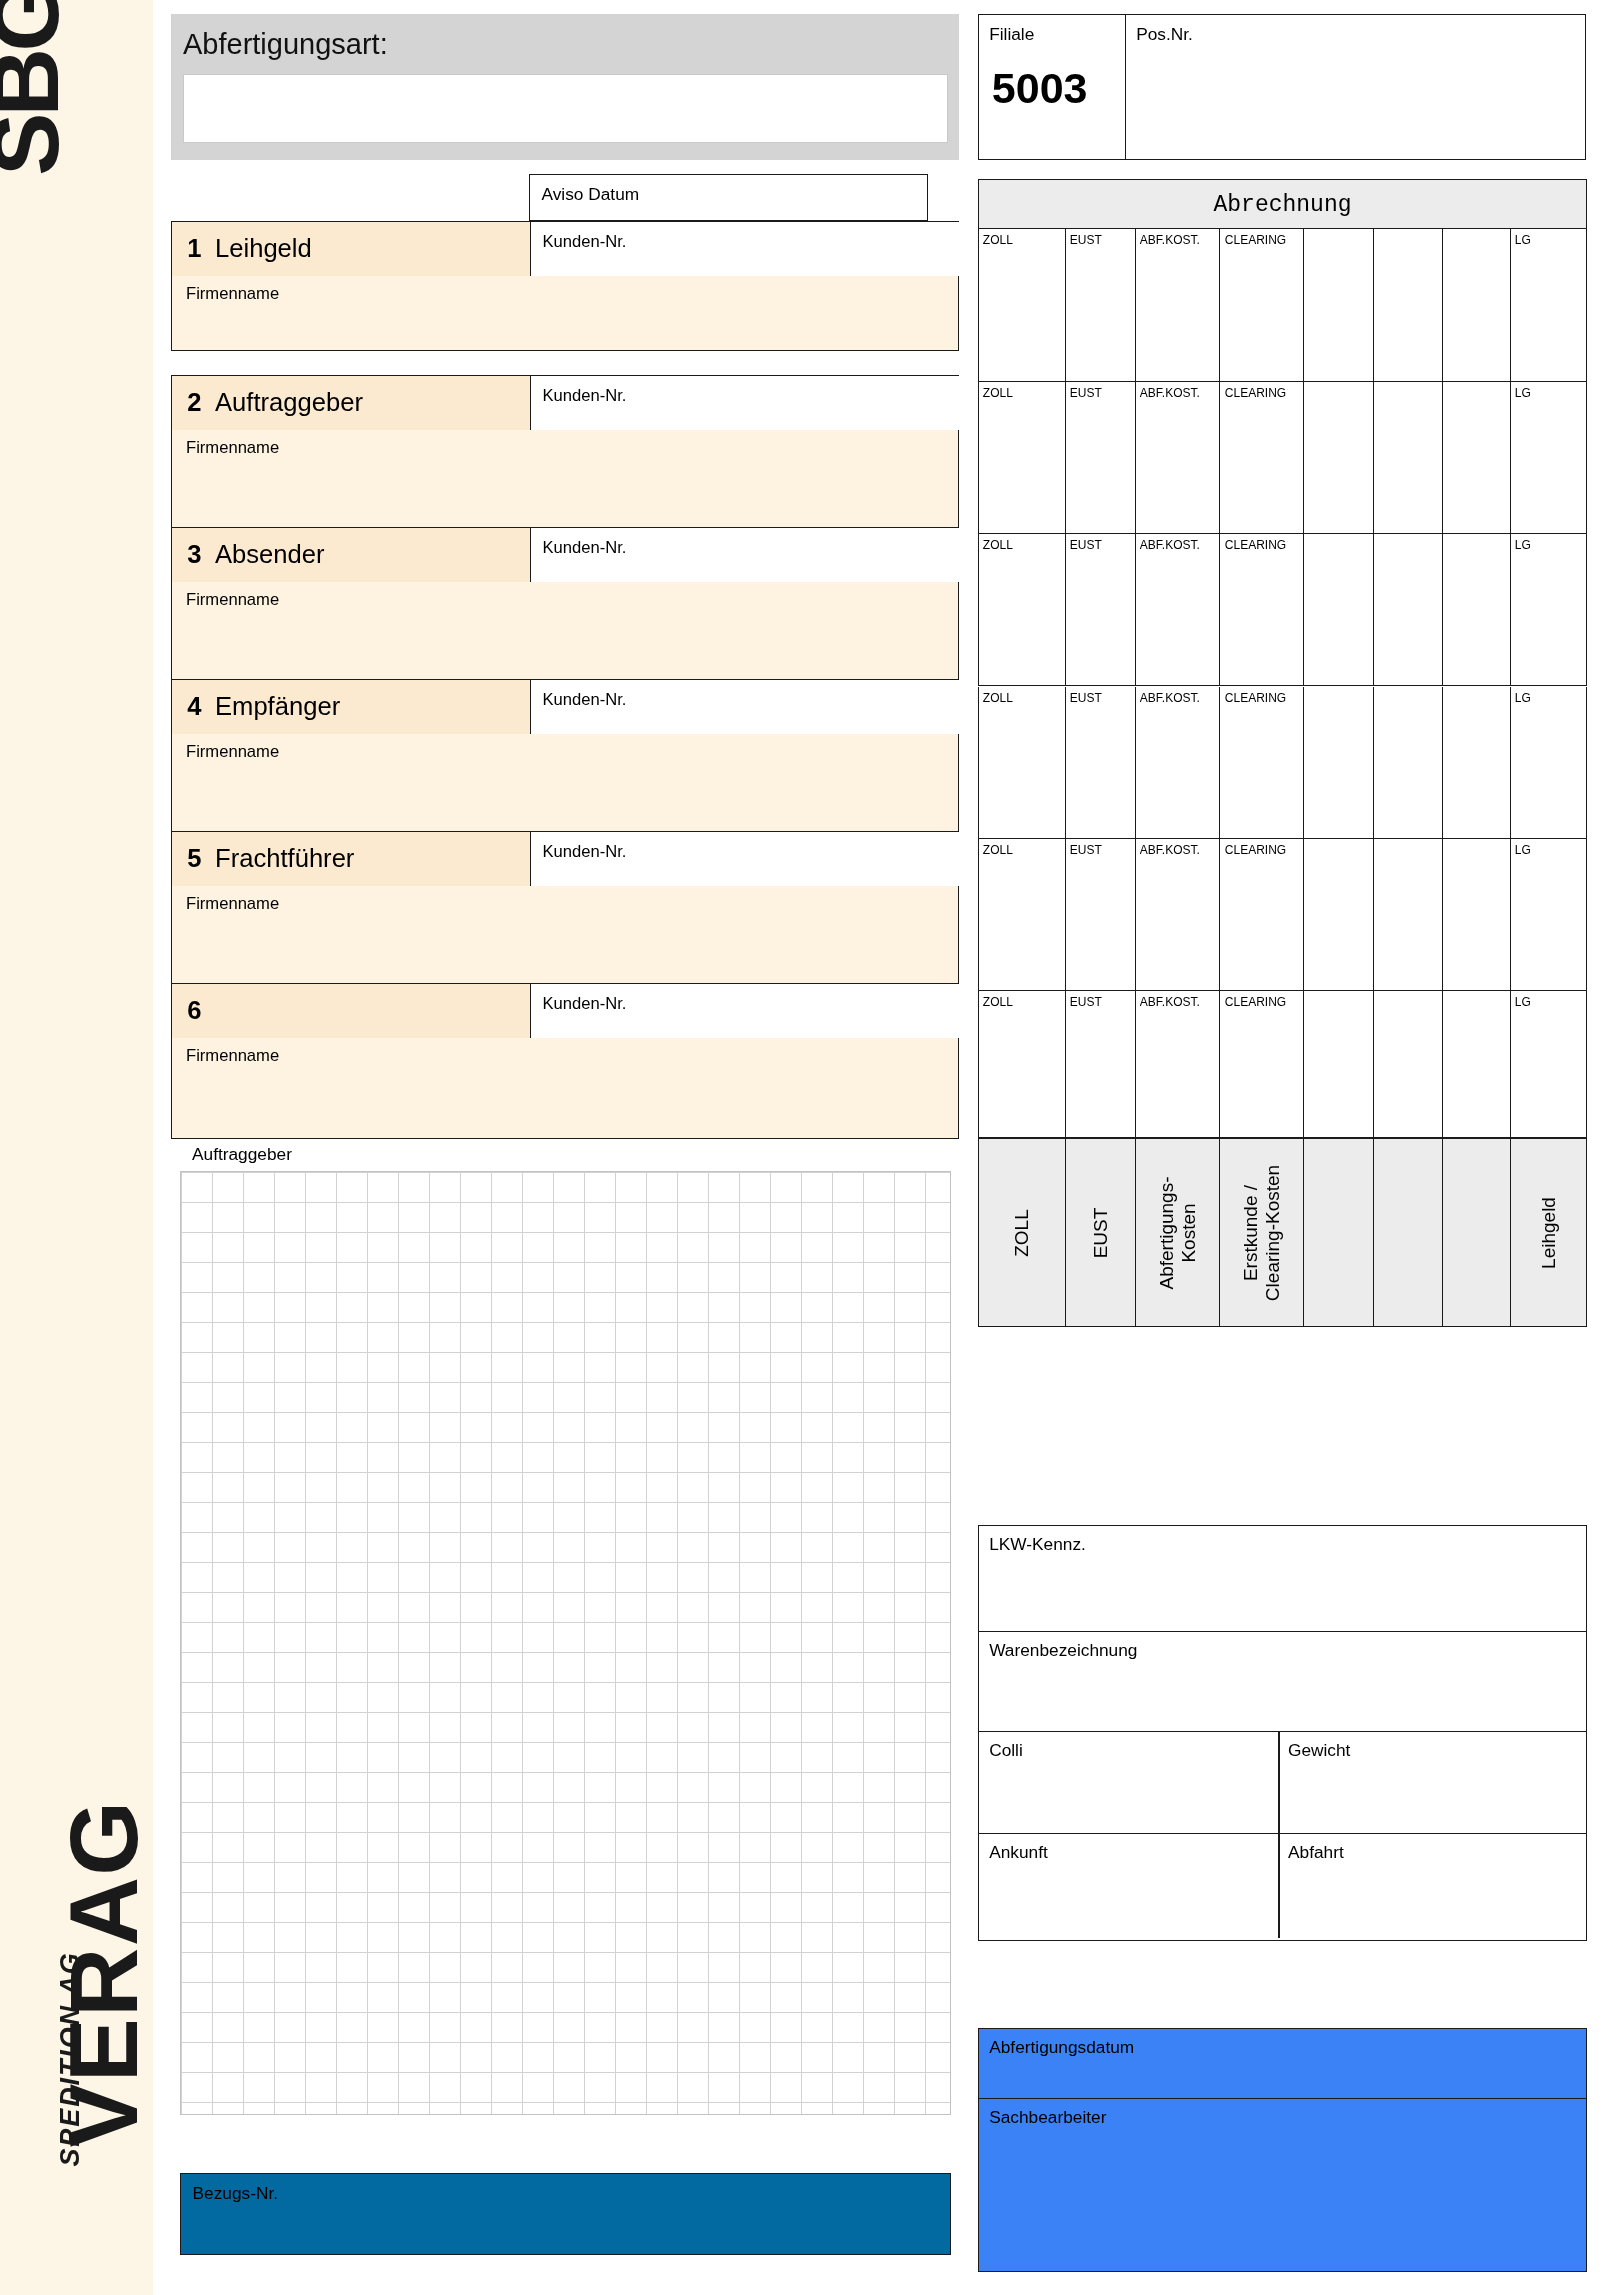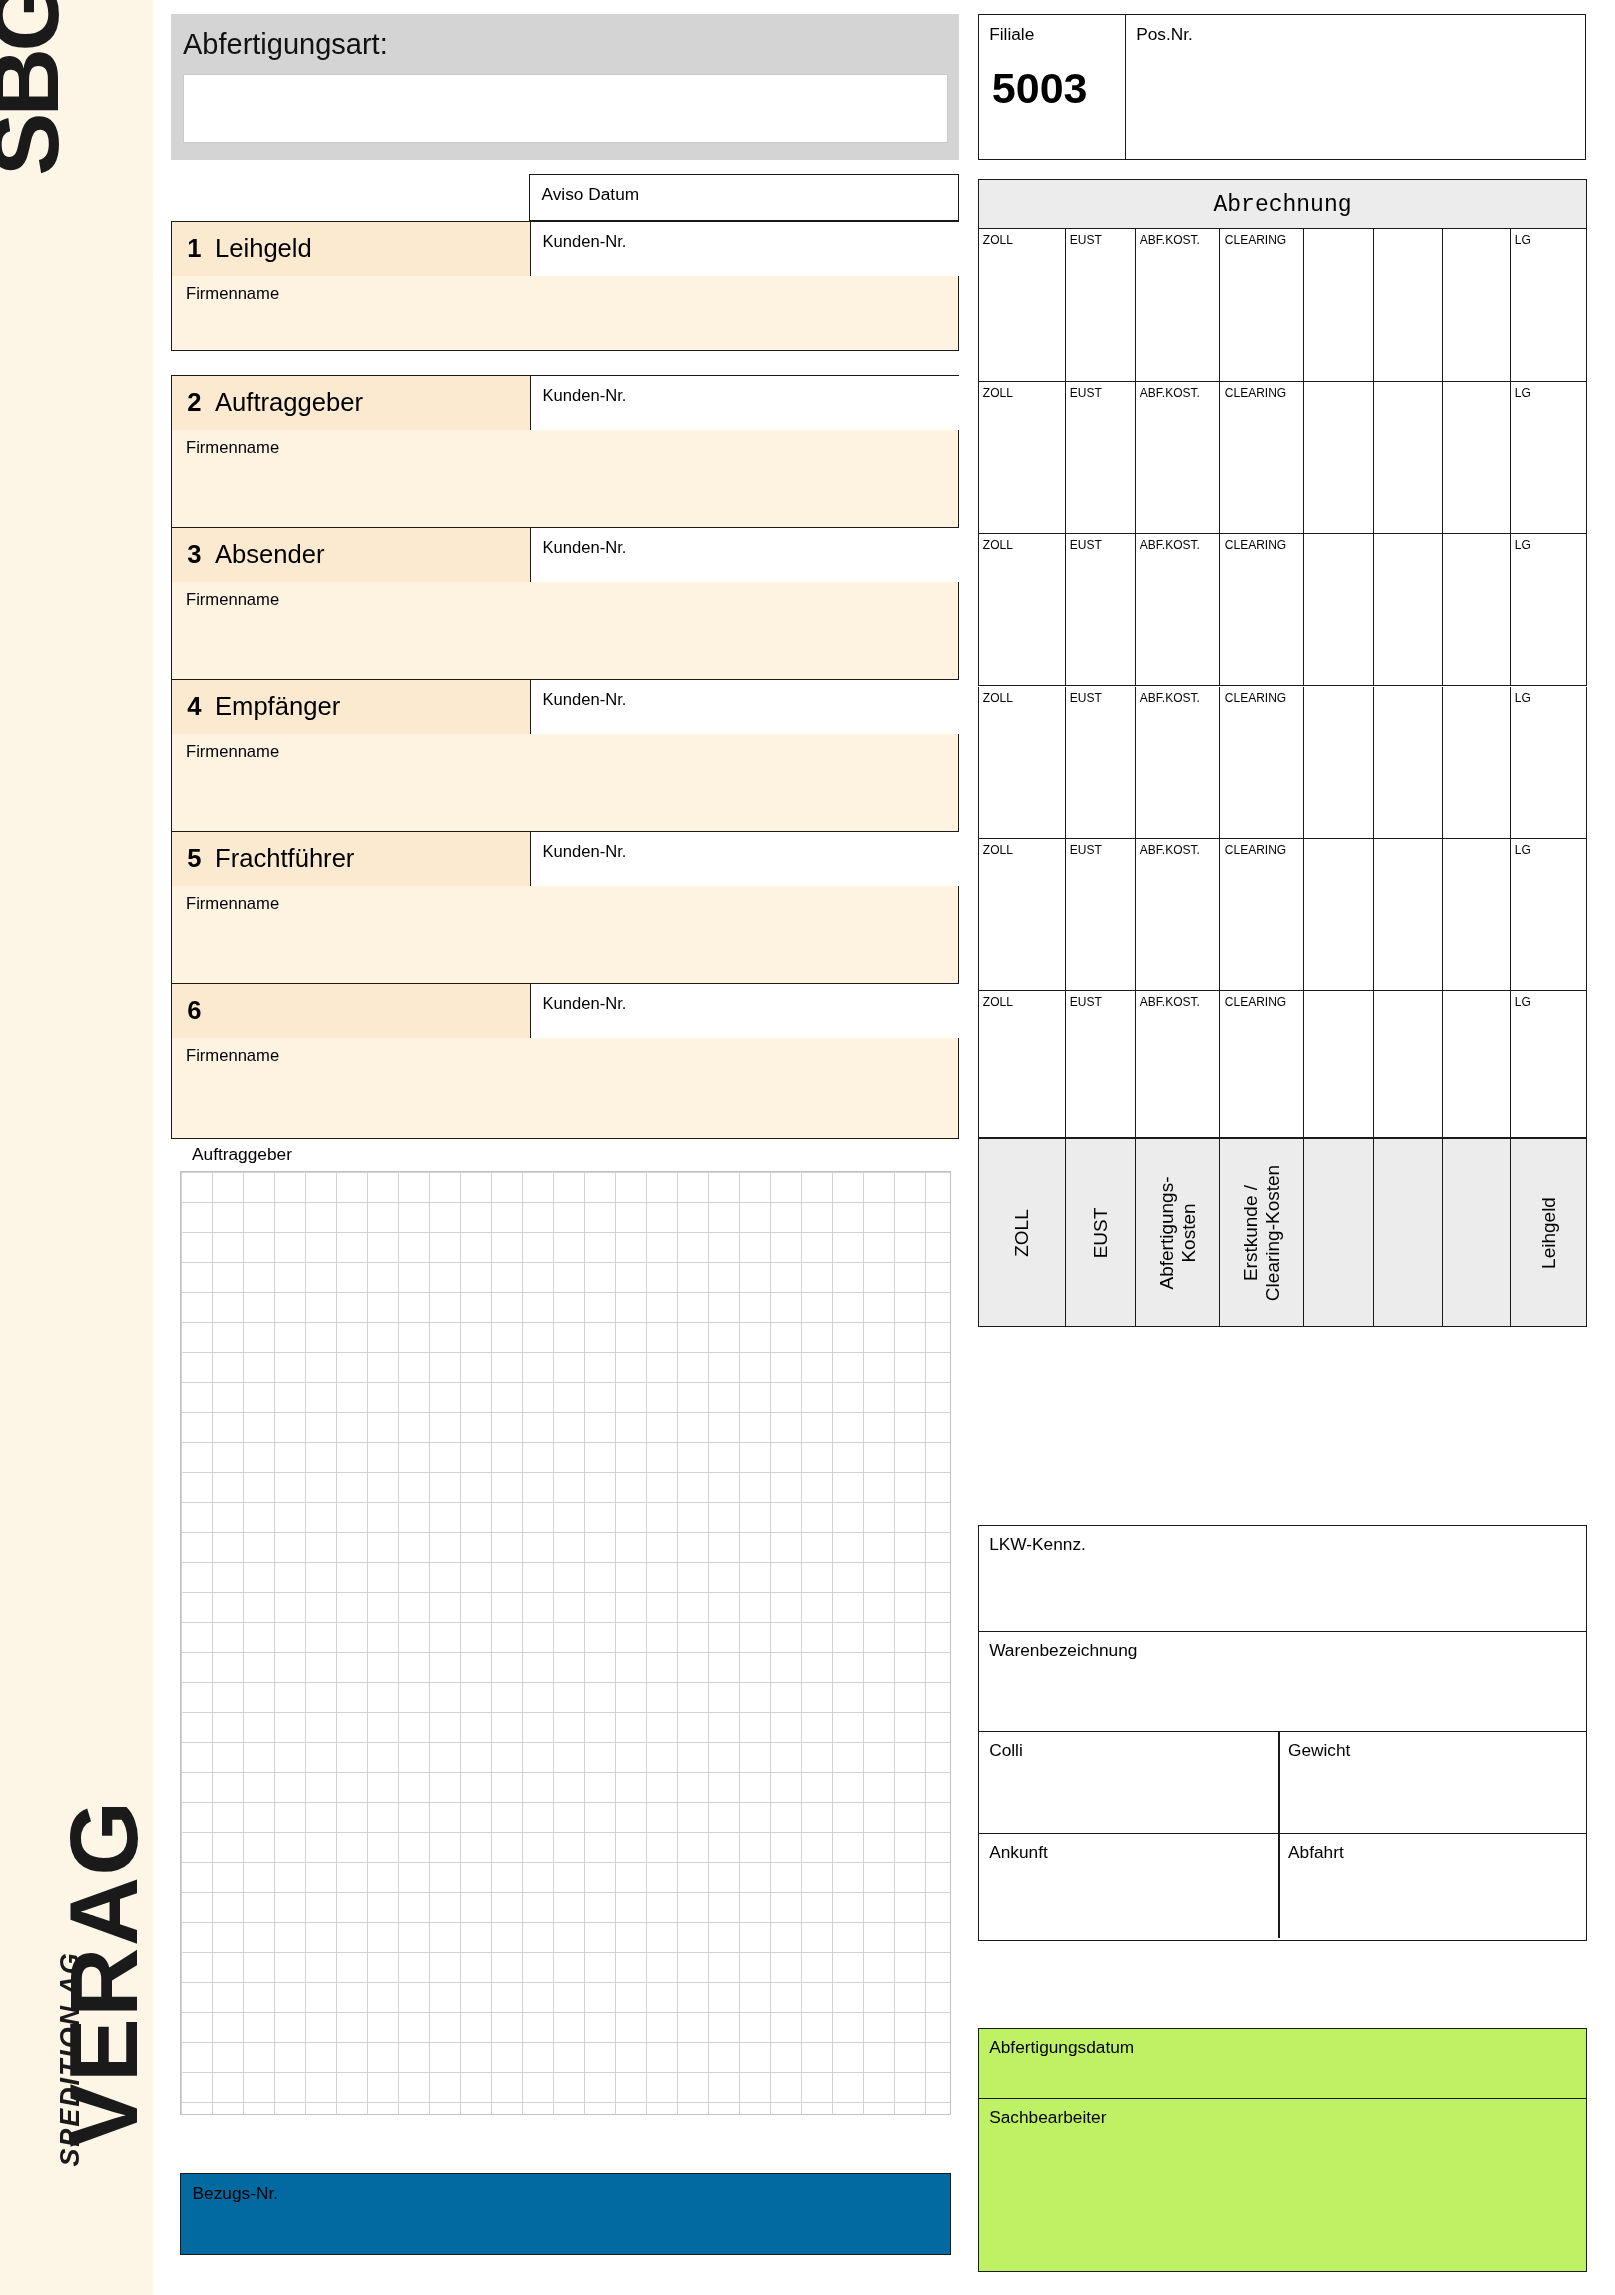"Aviso Datum" #aviso-box { width: 430px -> 399px }
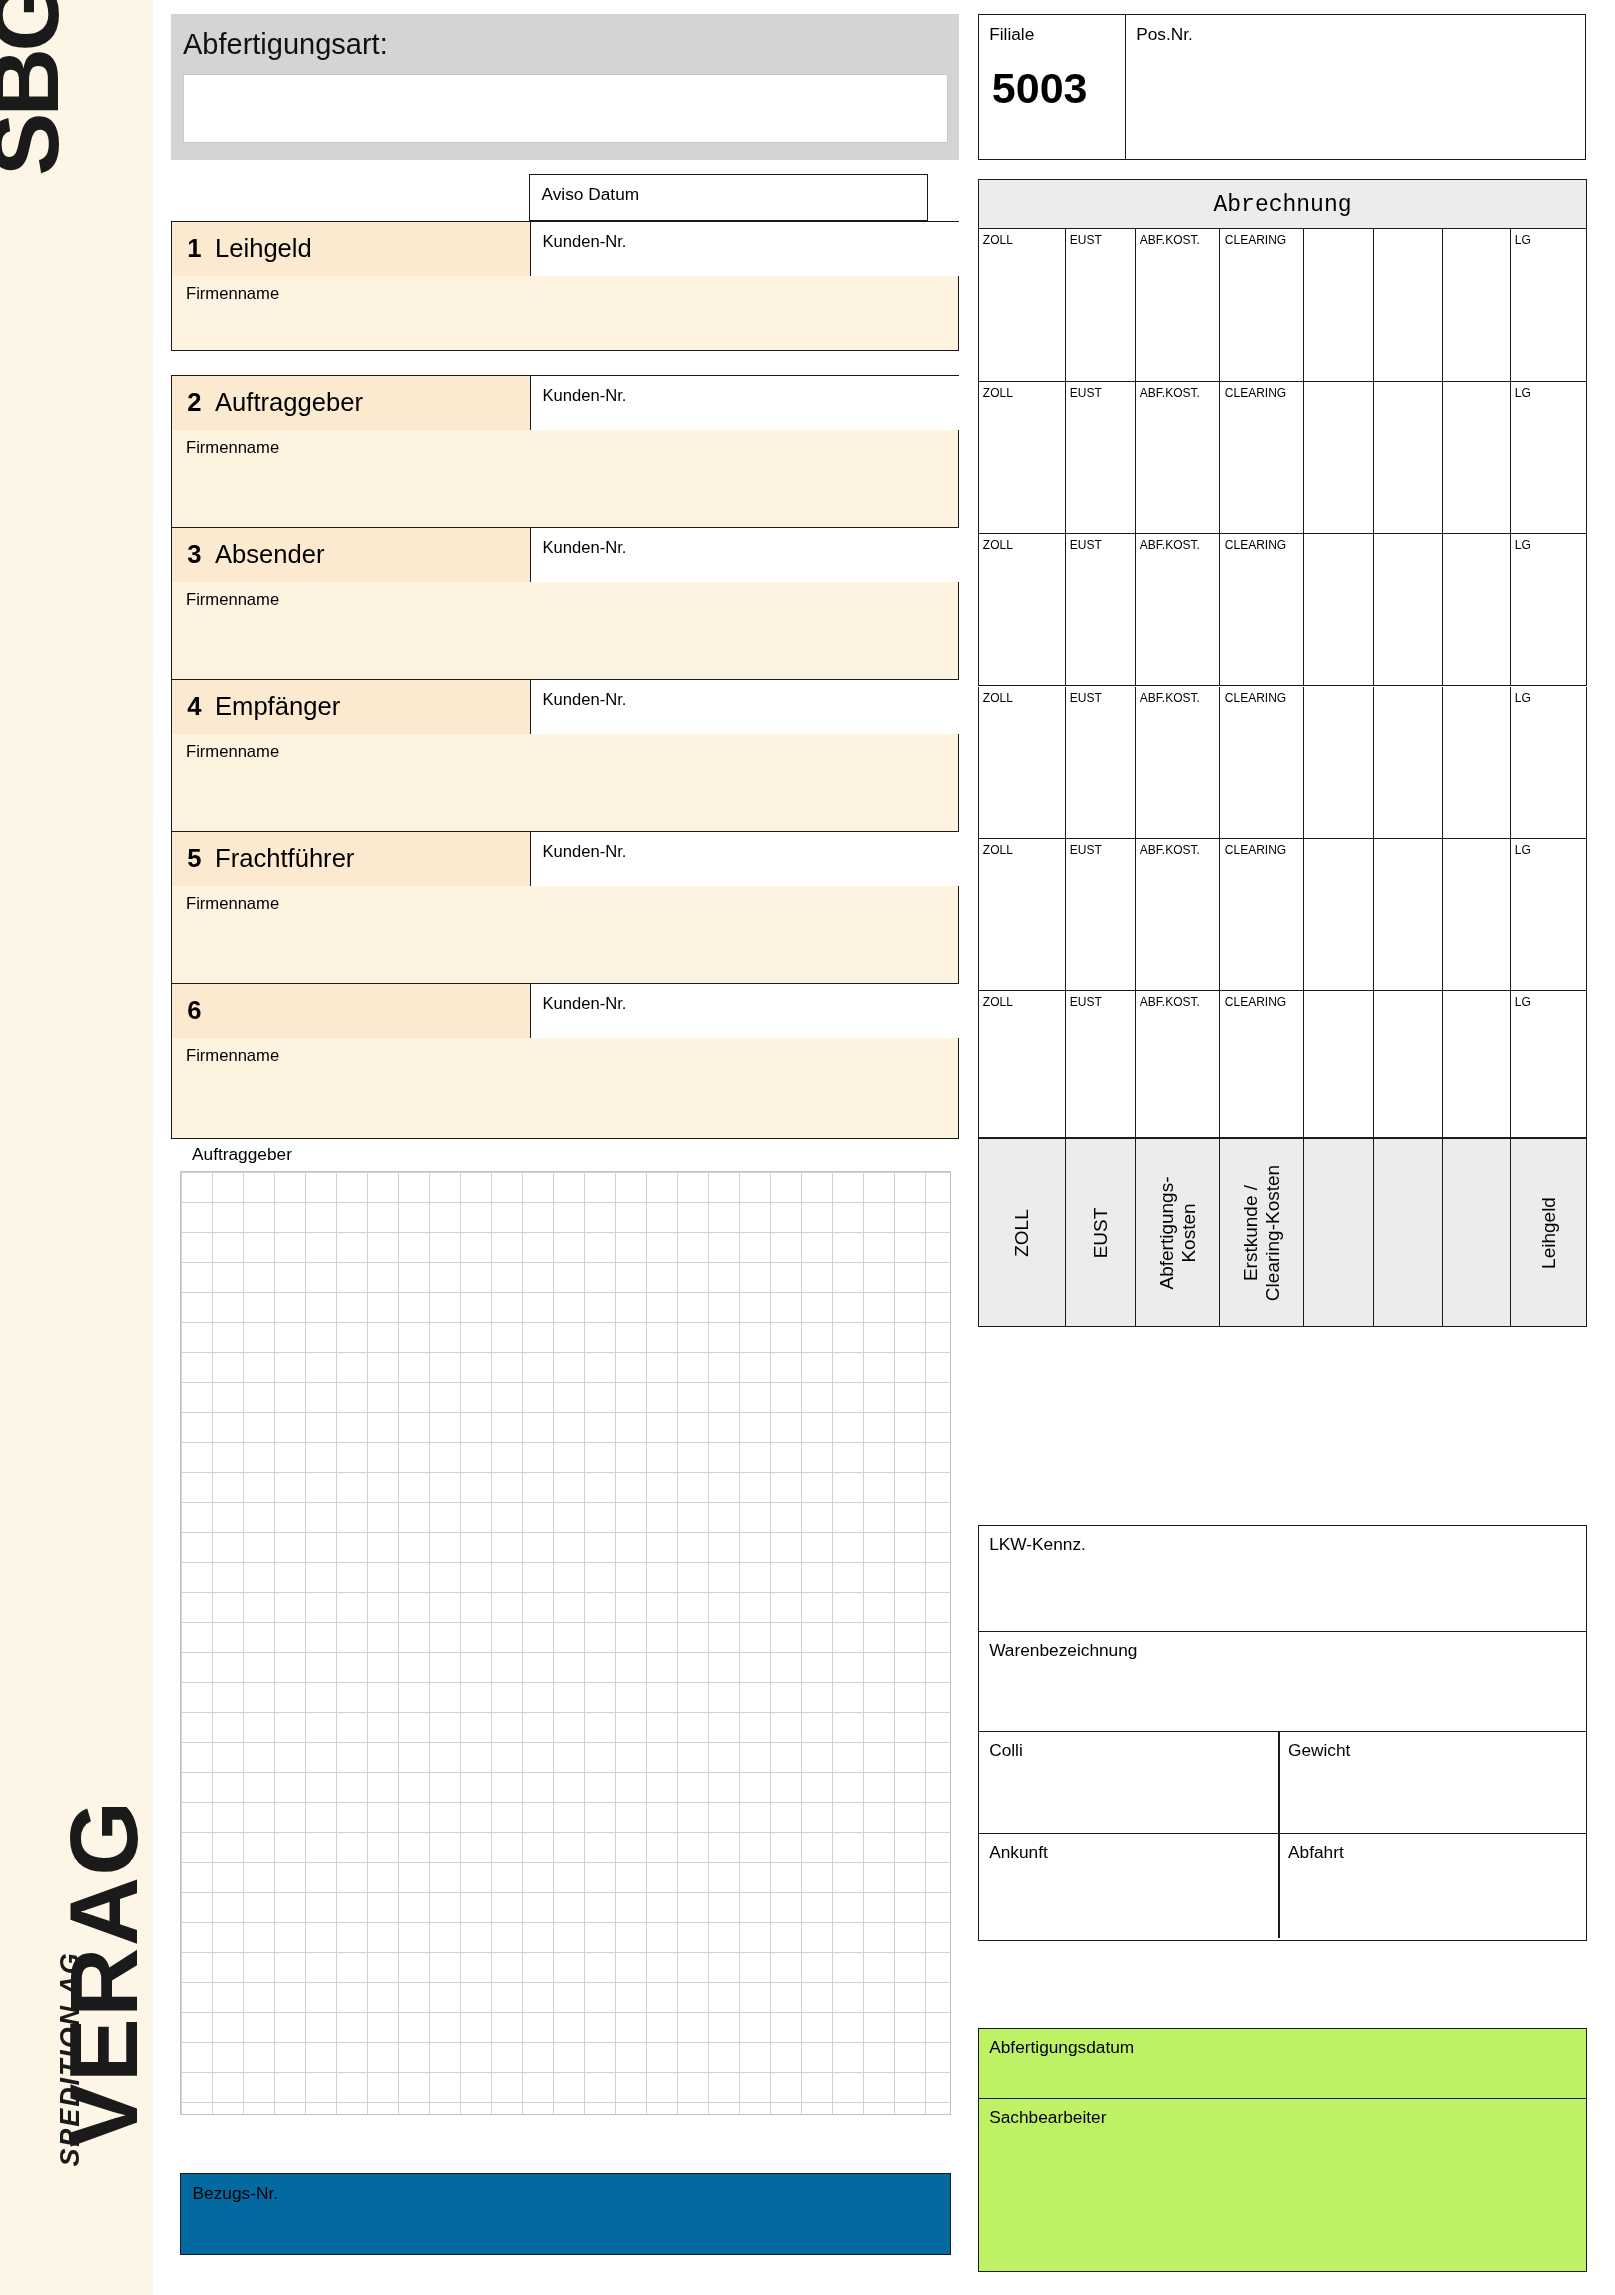"Abfertigungsdatum" #abf-block { background: #bef264 -> #3b82f6 }
